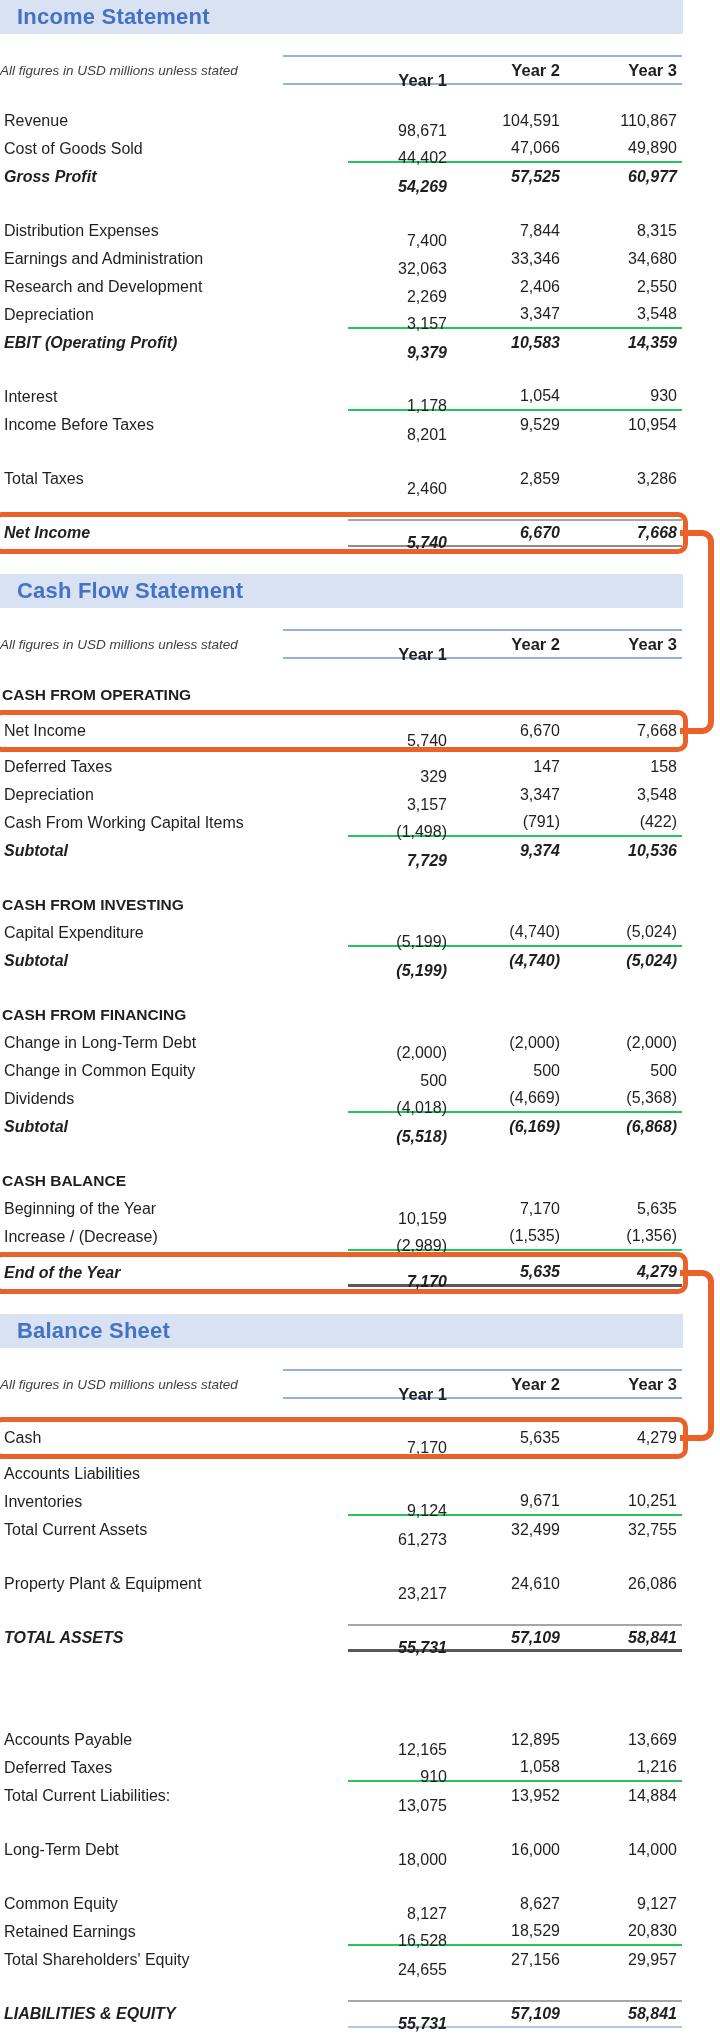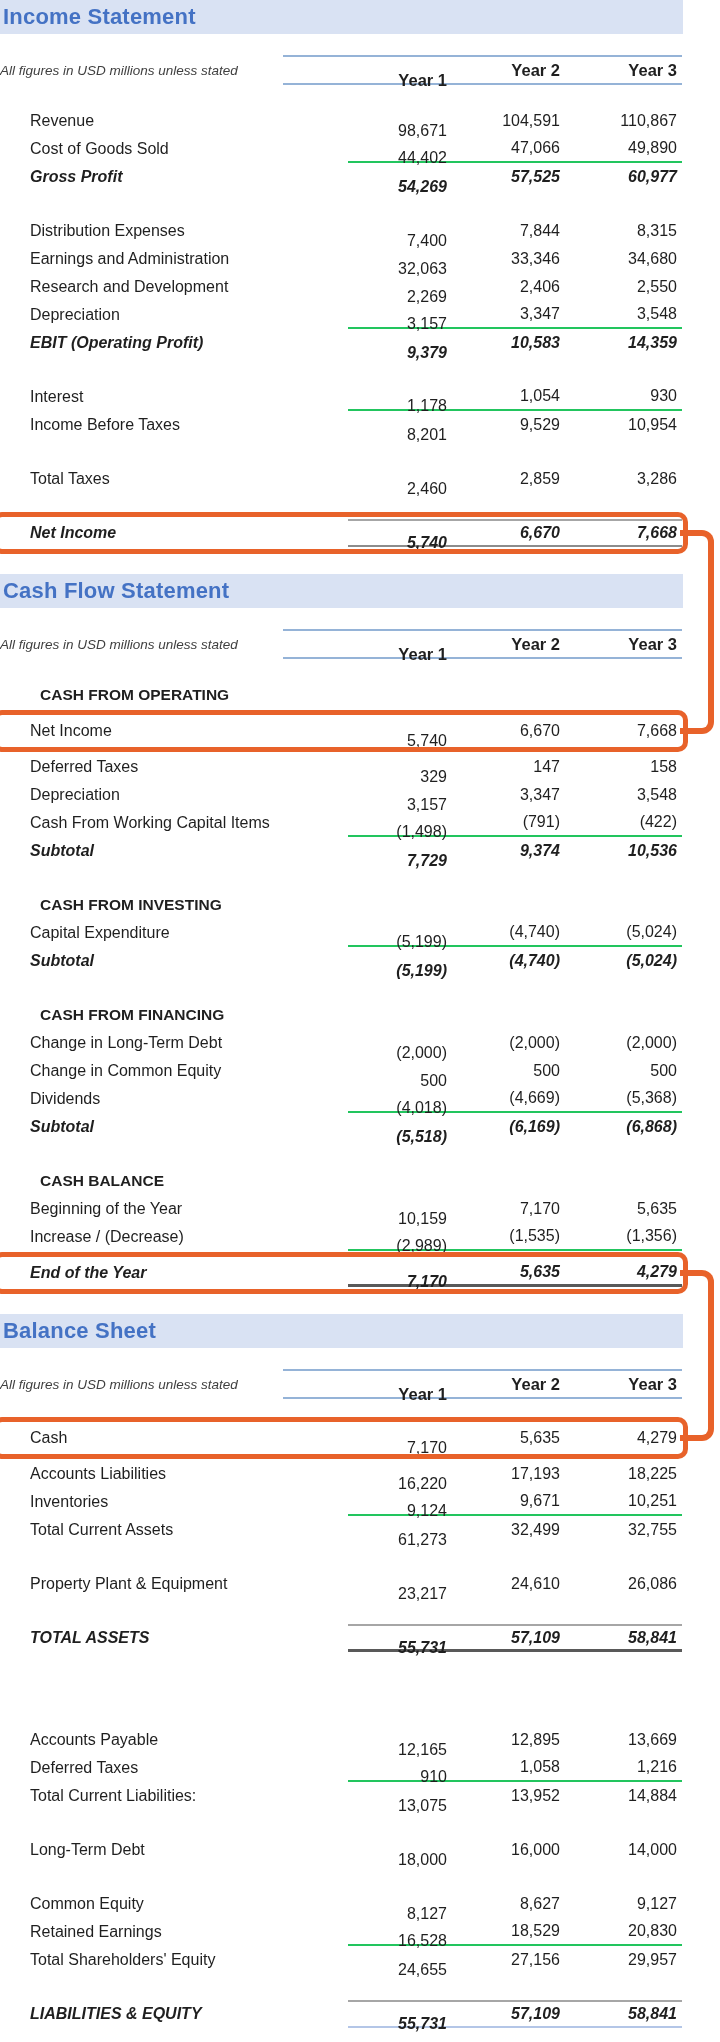"Income Statement" .bar { padding-left: 3px -> 17px }
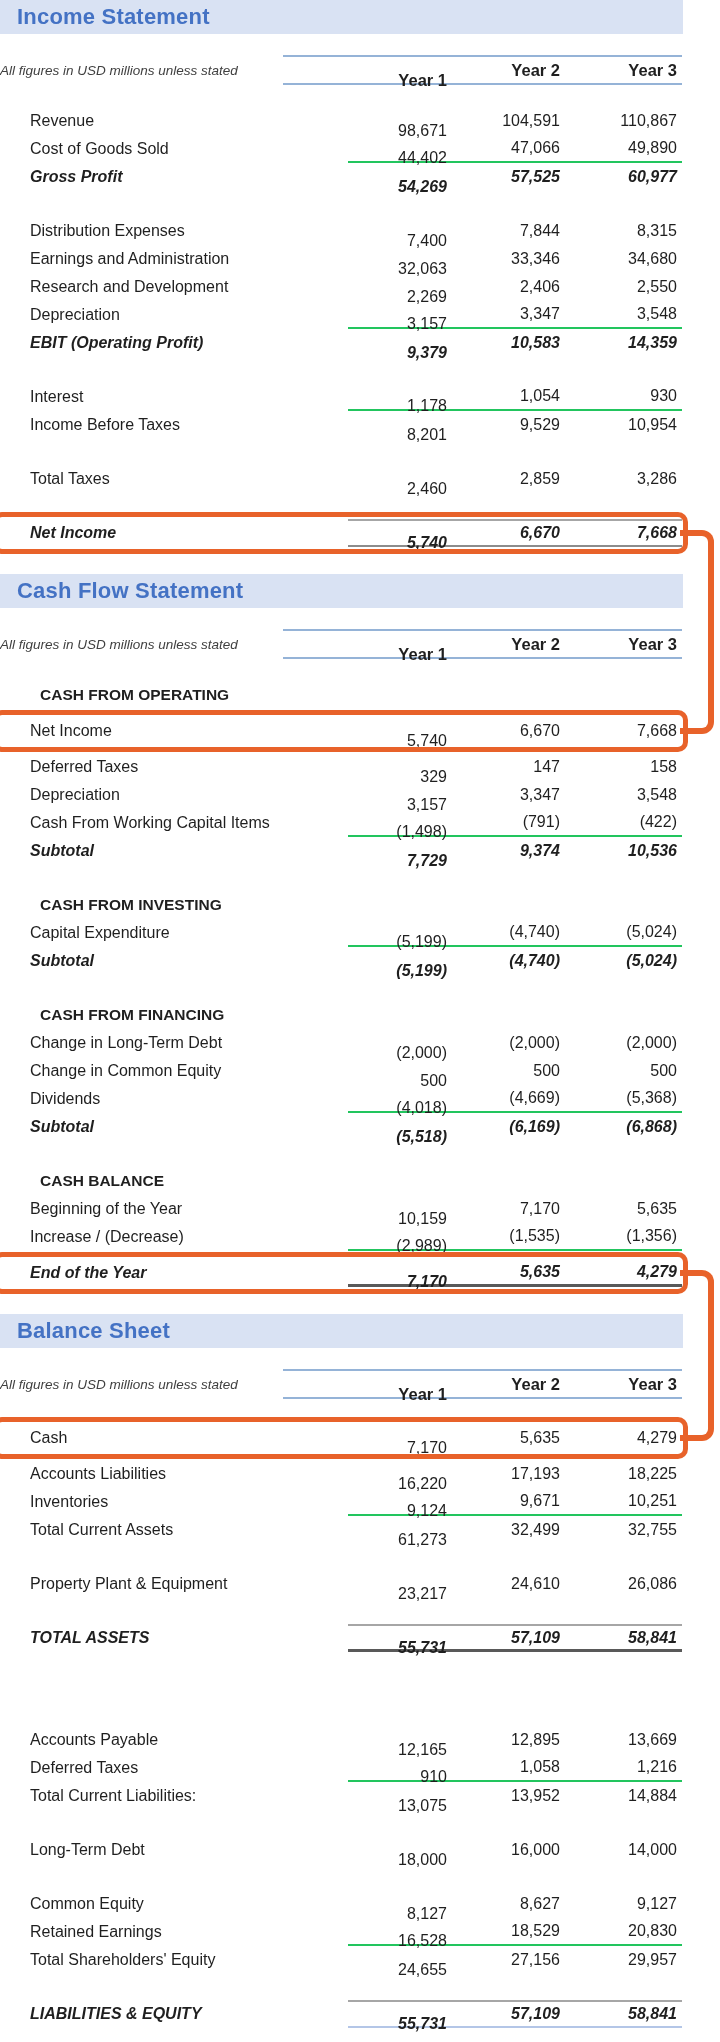"Revenue" .lbl { padding-left: 30px -> 4px }
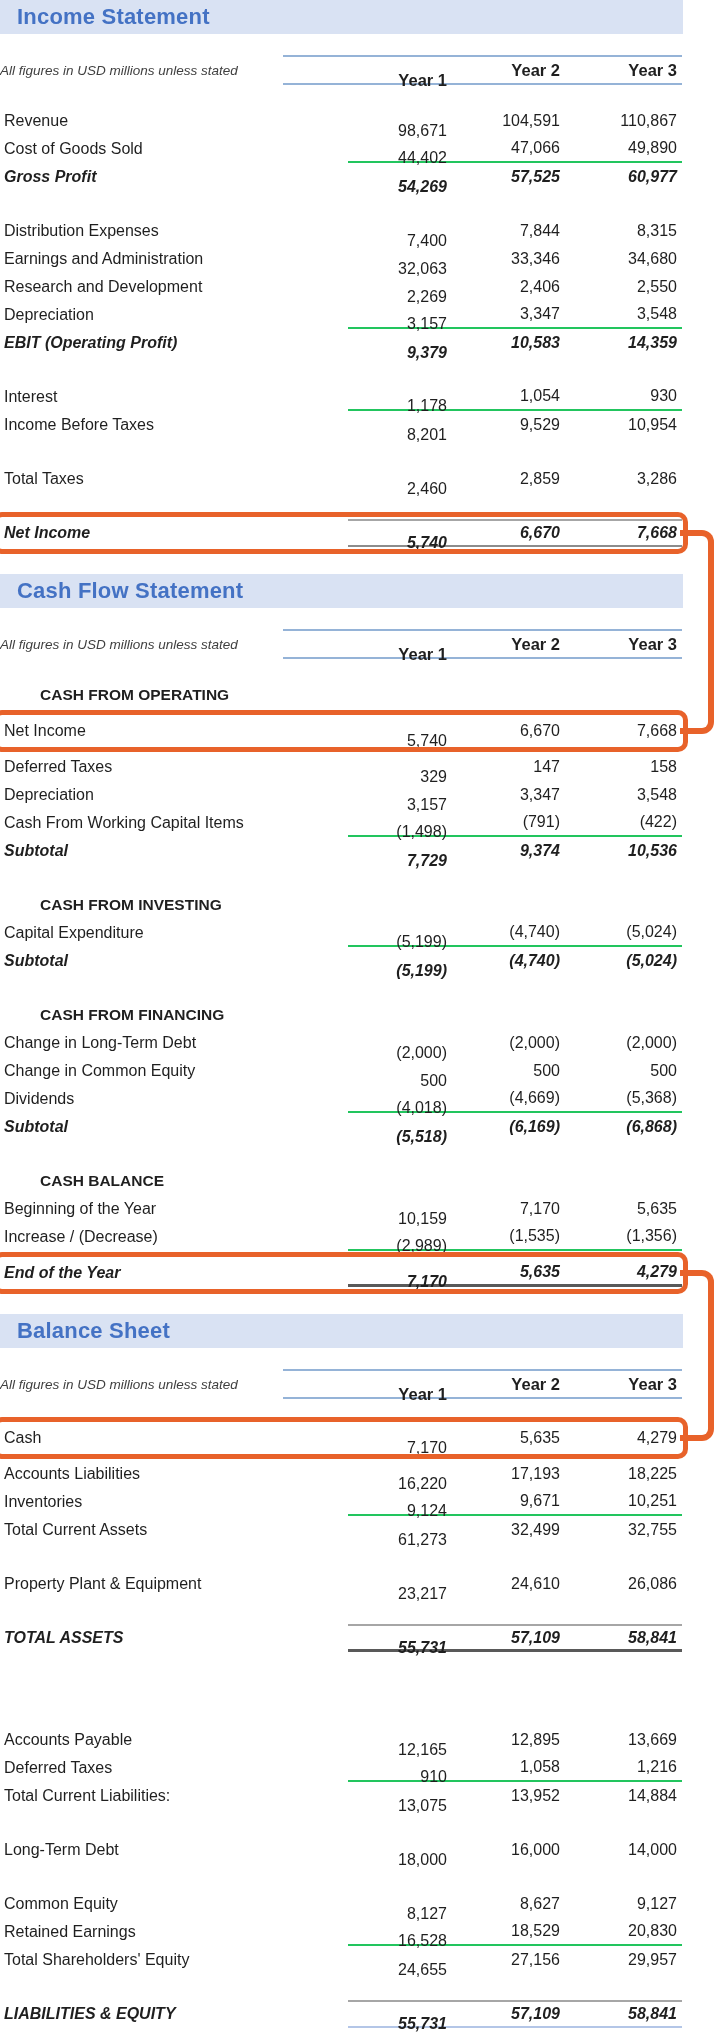"CASH FROM OPERATING" .sechead .lbl { margin-left: 38px -> none }
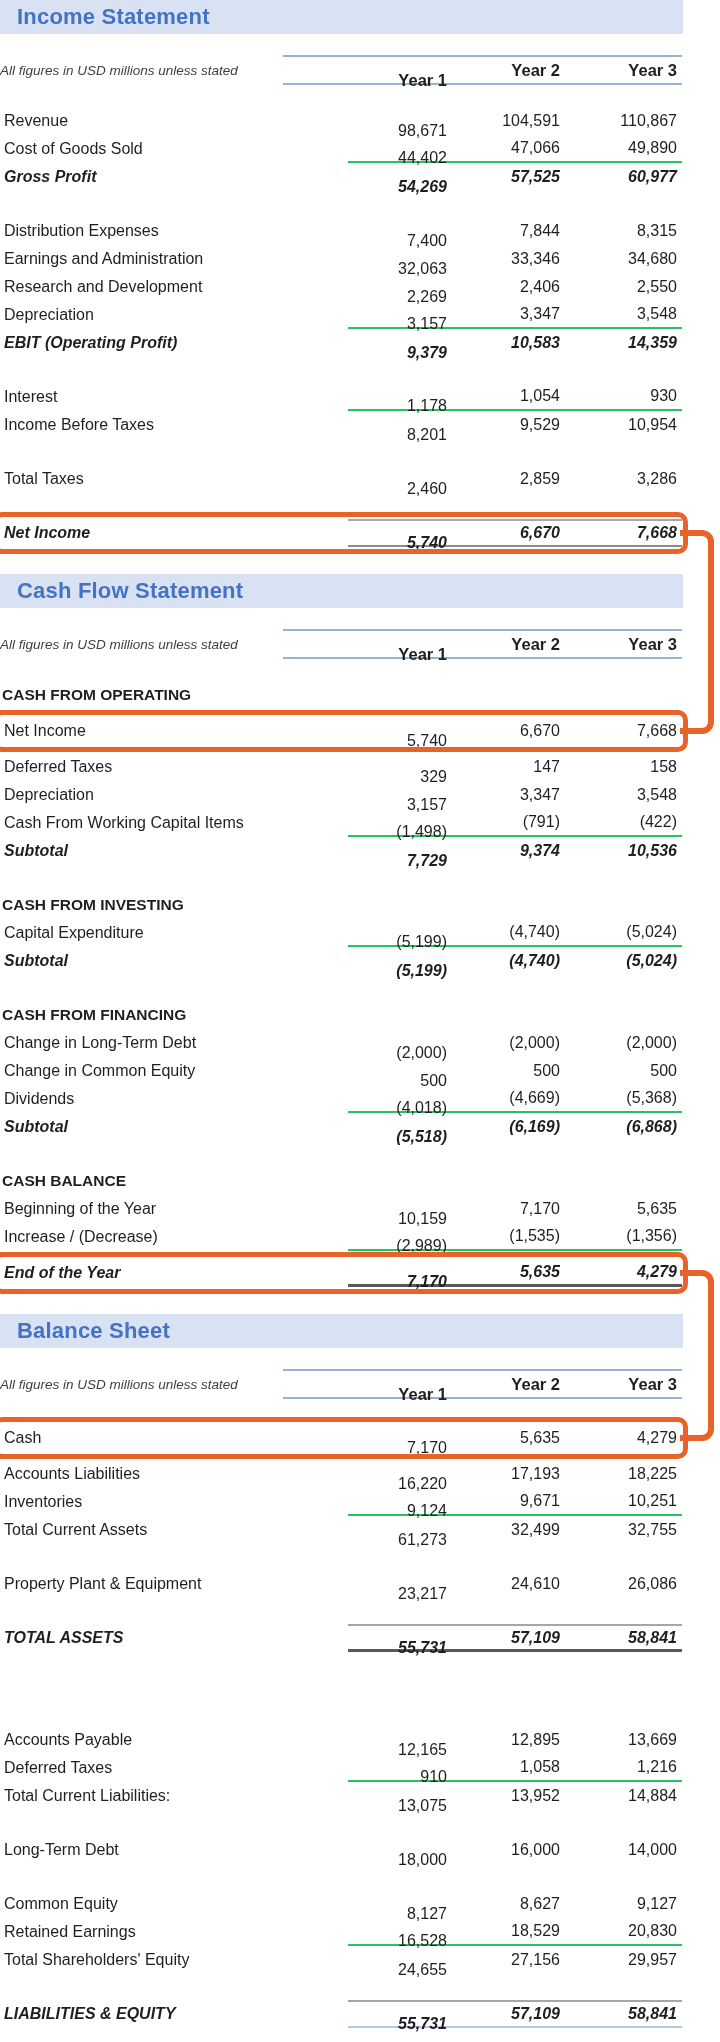"16,220" div.nums { html: <div> <span>16,220</span> <span>17,193</span> <span>18,225</span> </div> -> none }
